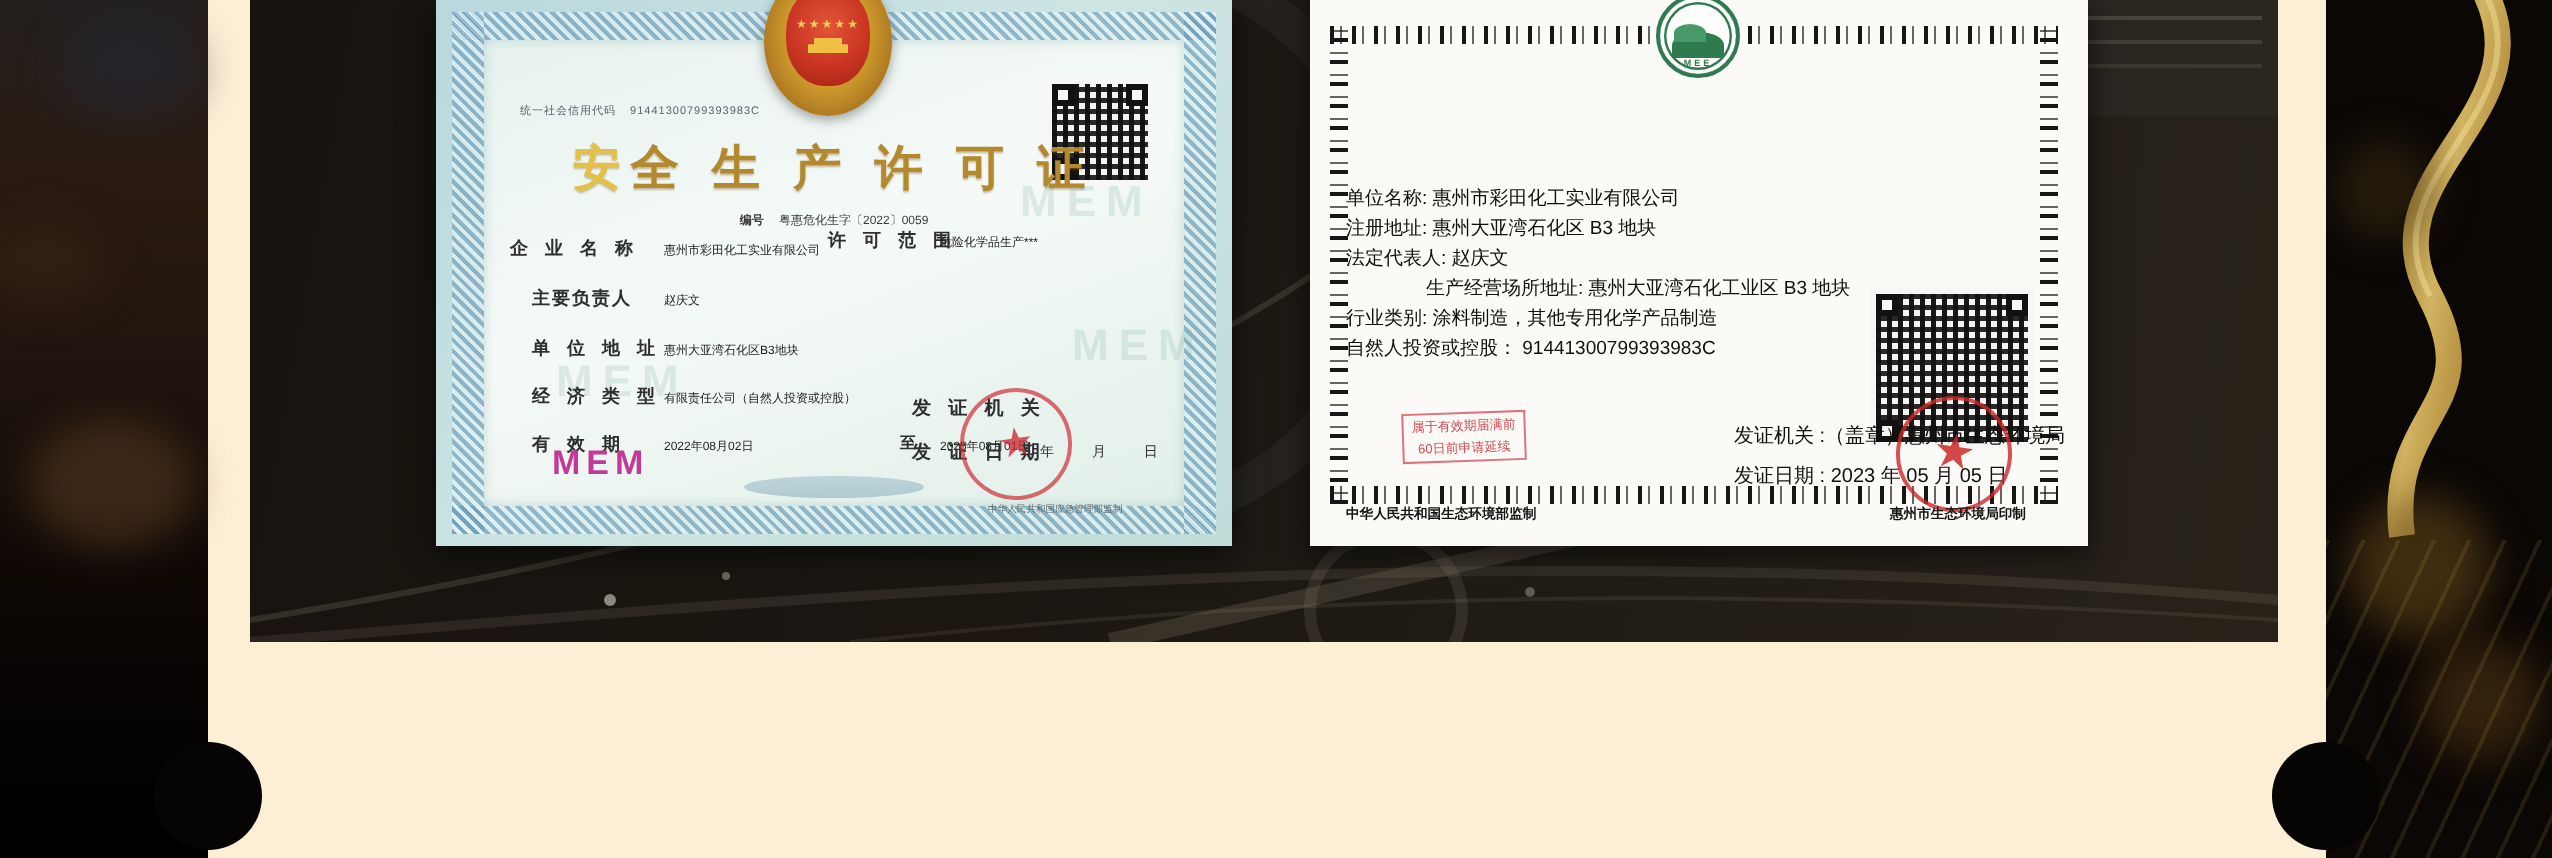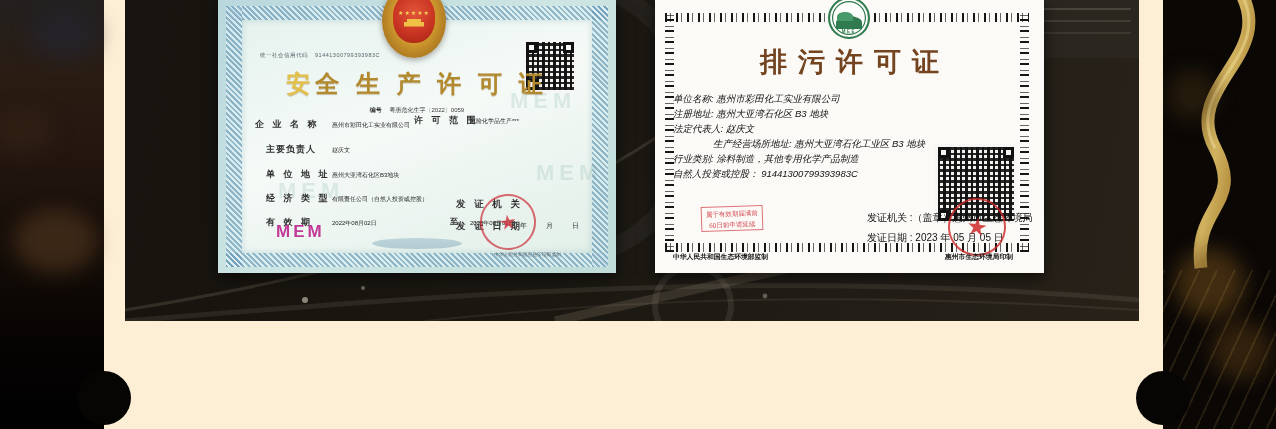"排污许可证" div.abs { html: <div>排污许可证</div> -> none }
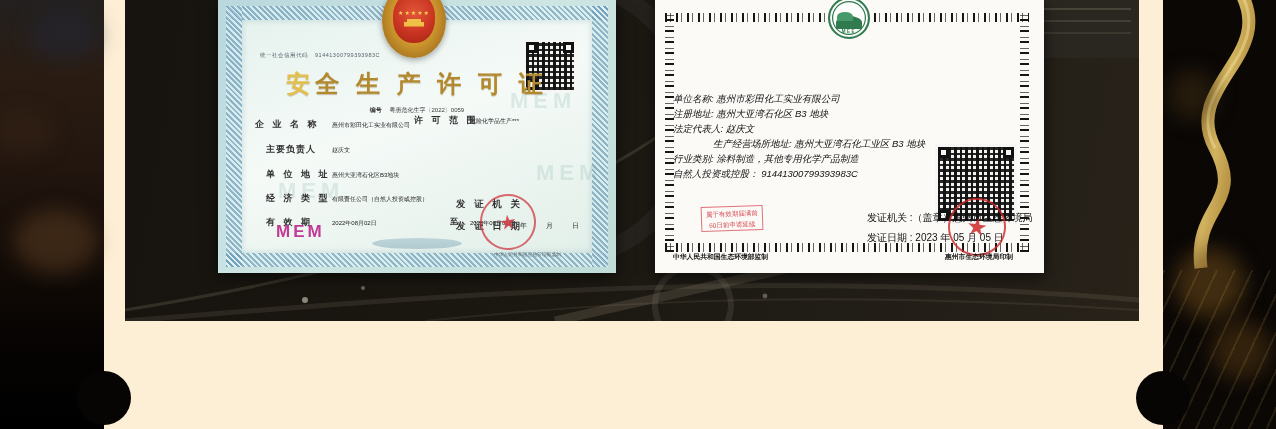"单位名称: 惠州市彩田化工实业有限公司" .cr-line { font-style: italic -> none }
